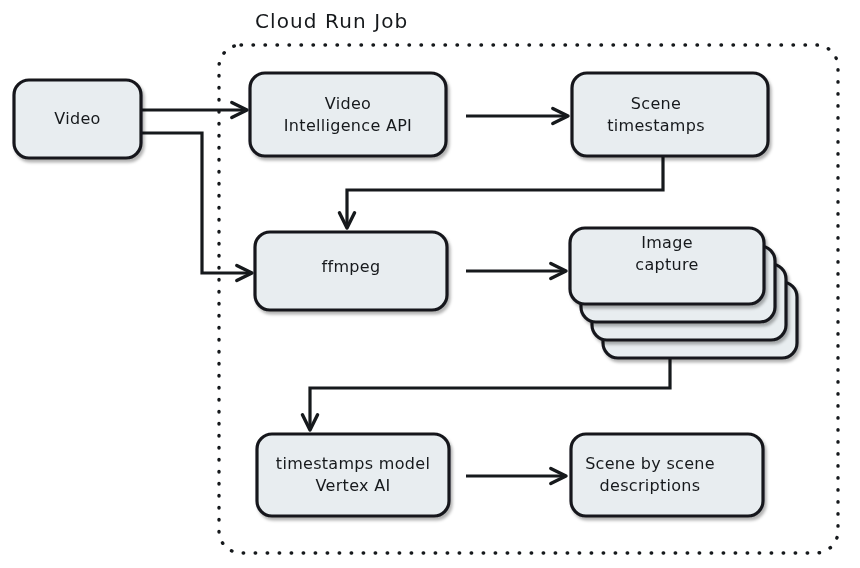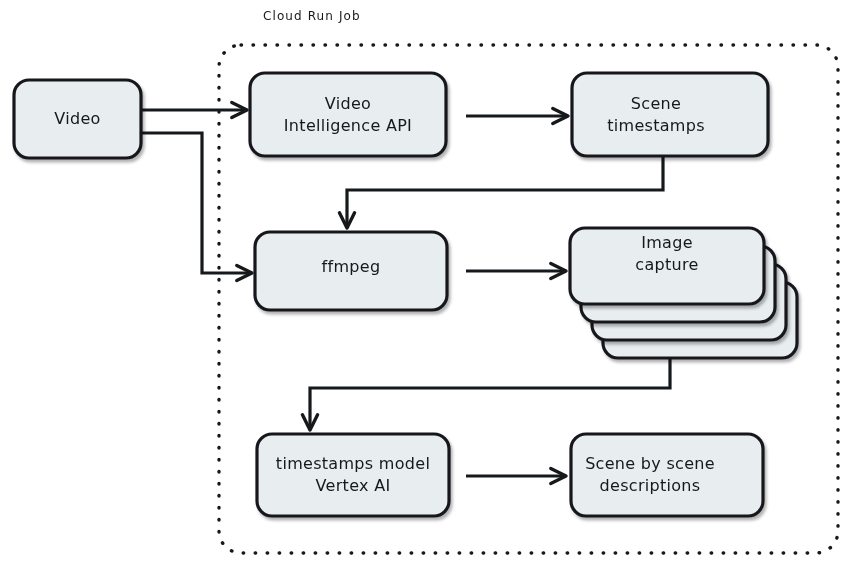"Cloud Run Job" .group-title { font-size: 12px -> 20px; margin-left: 8px -> none }
